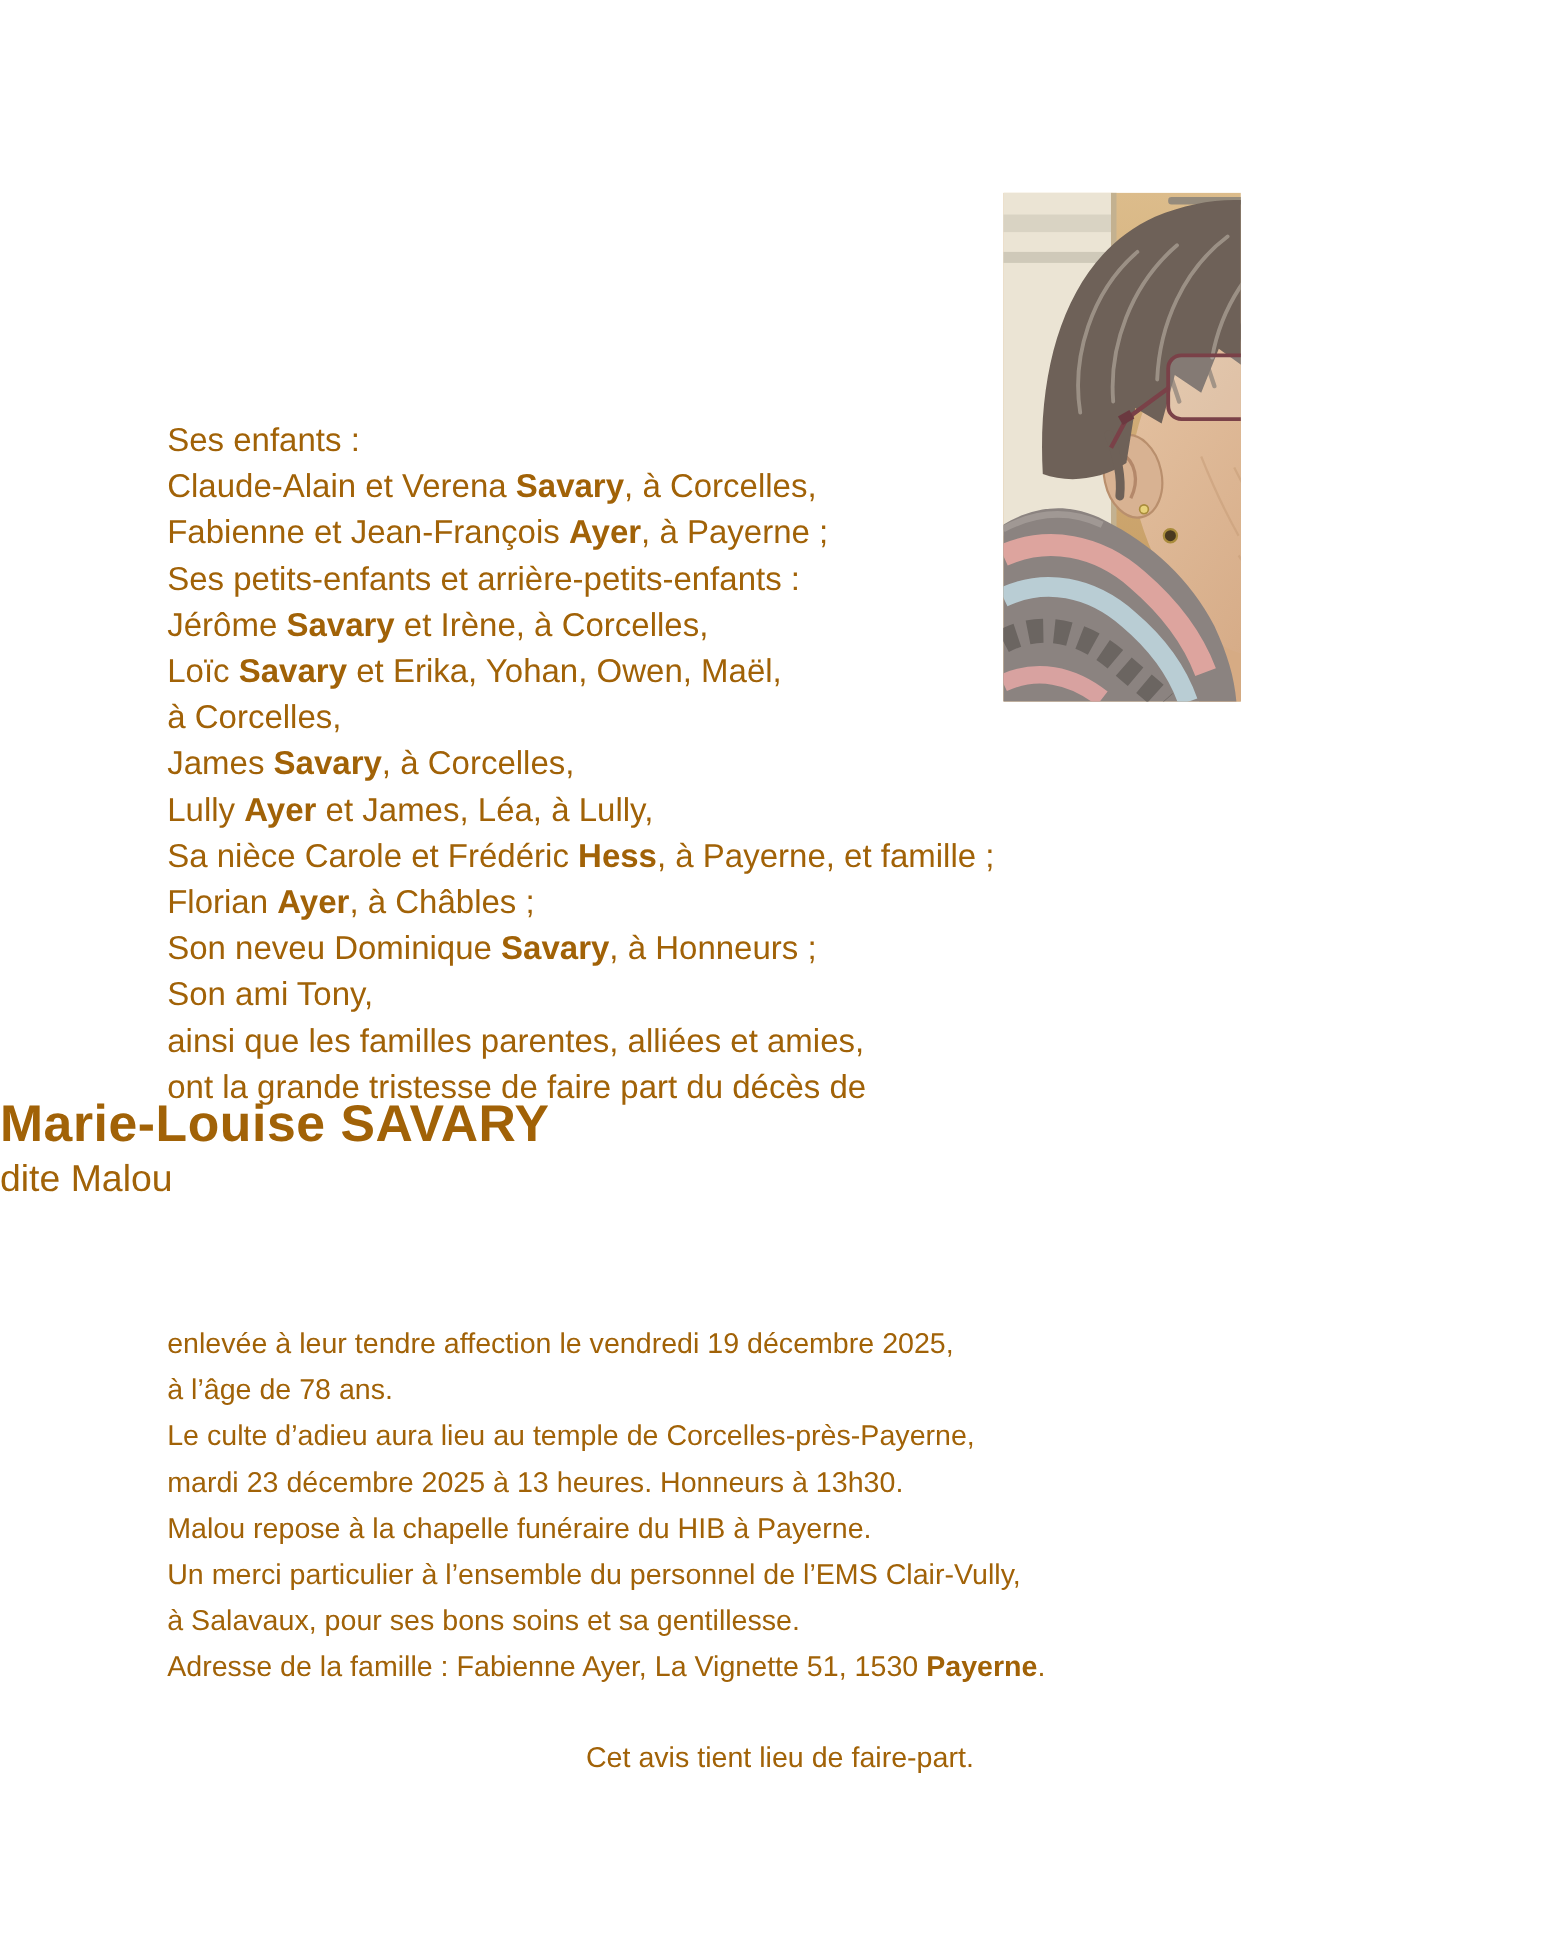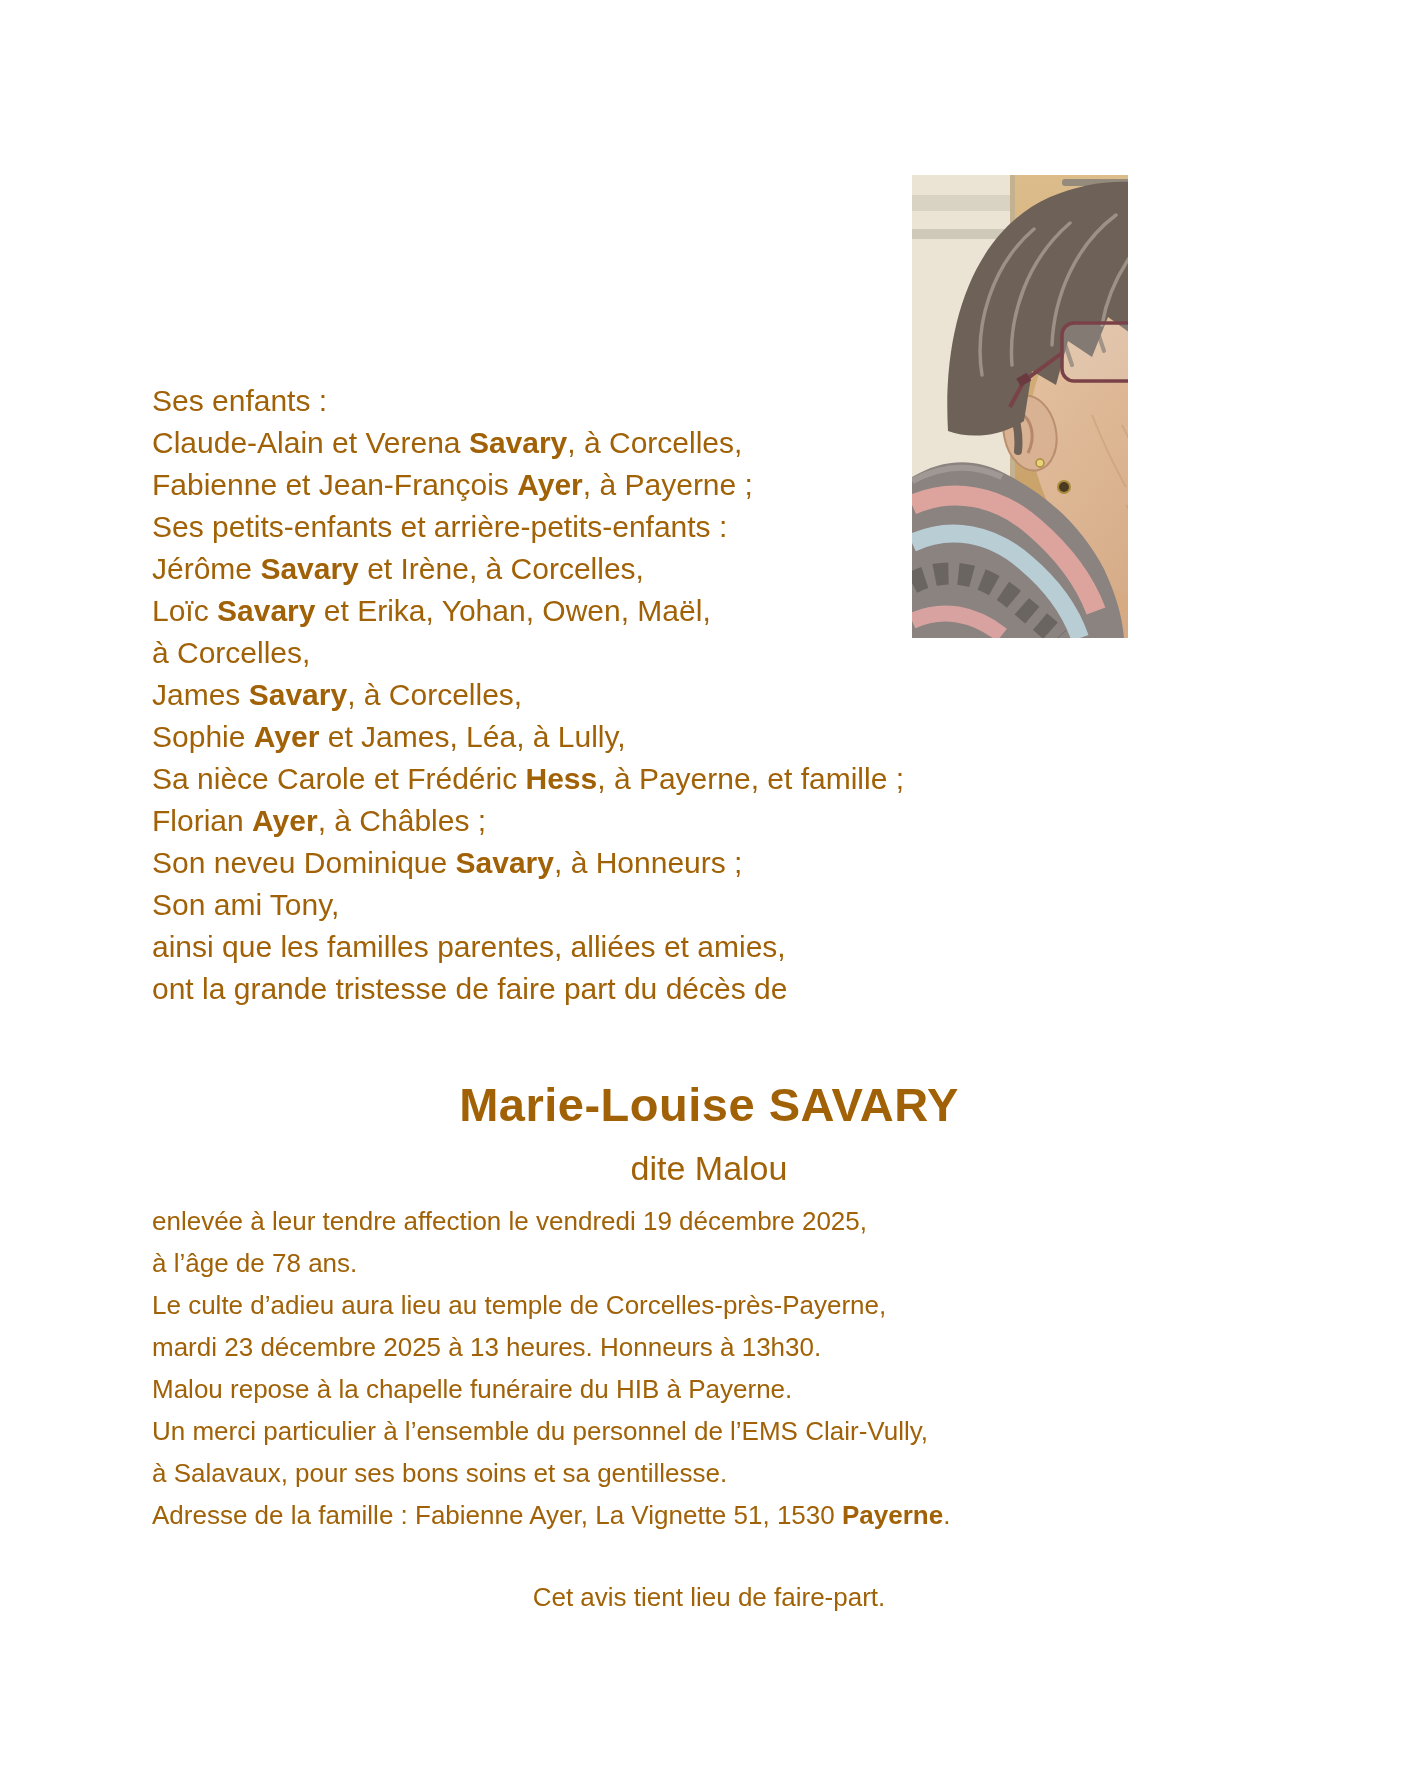"Sophie" span { text: Sophie -> Lully }
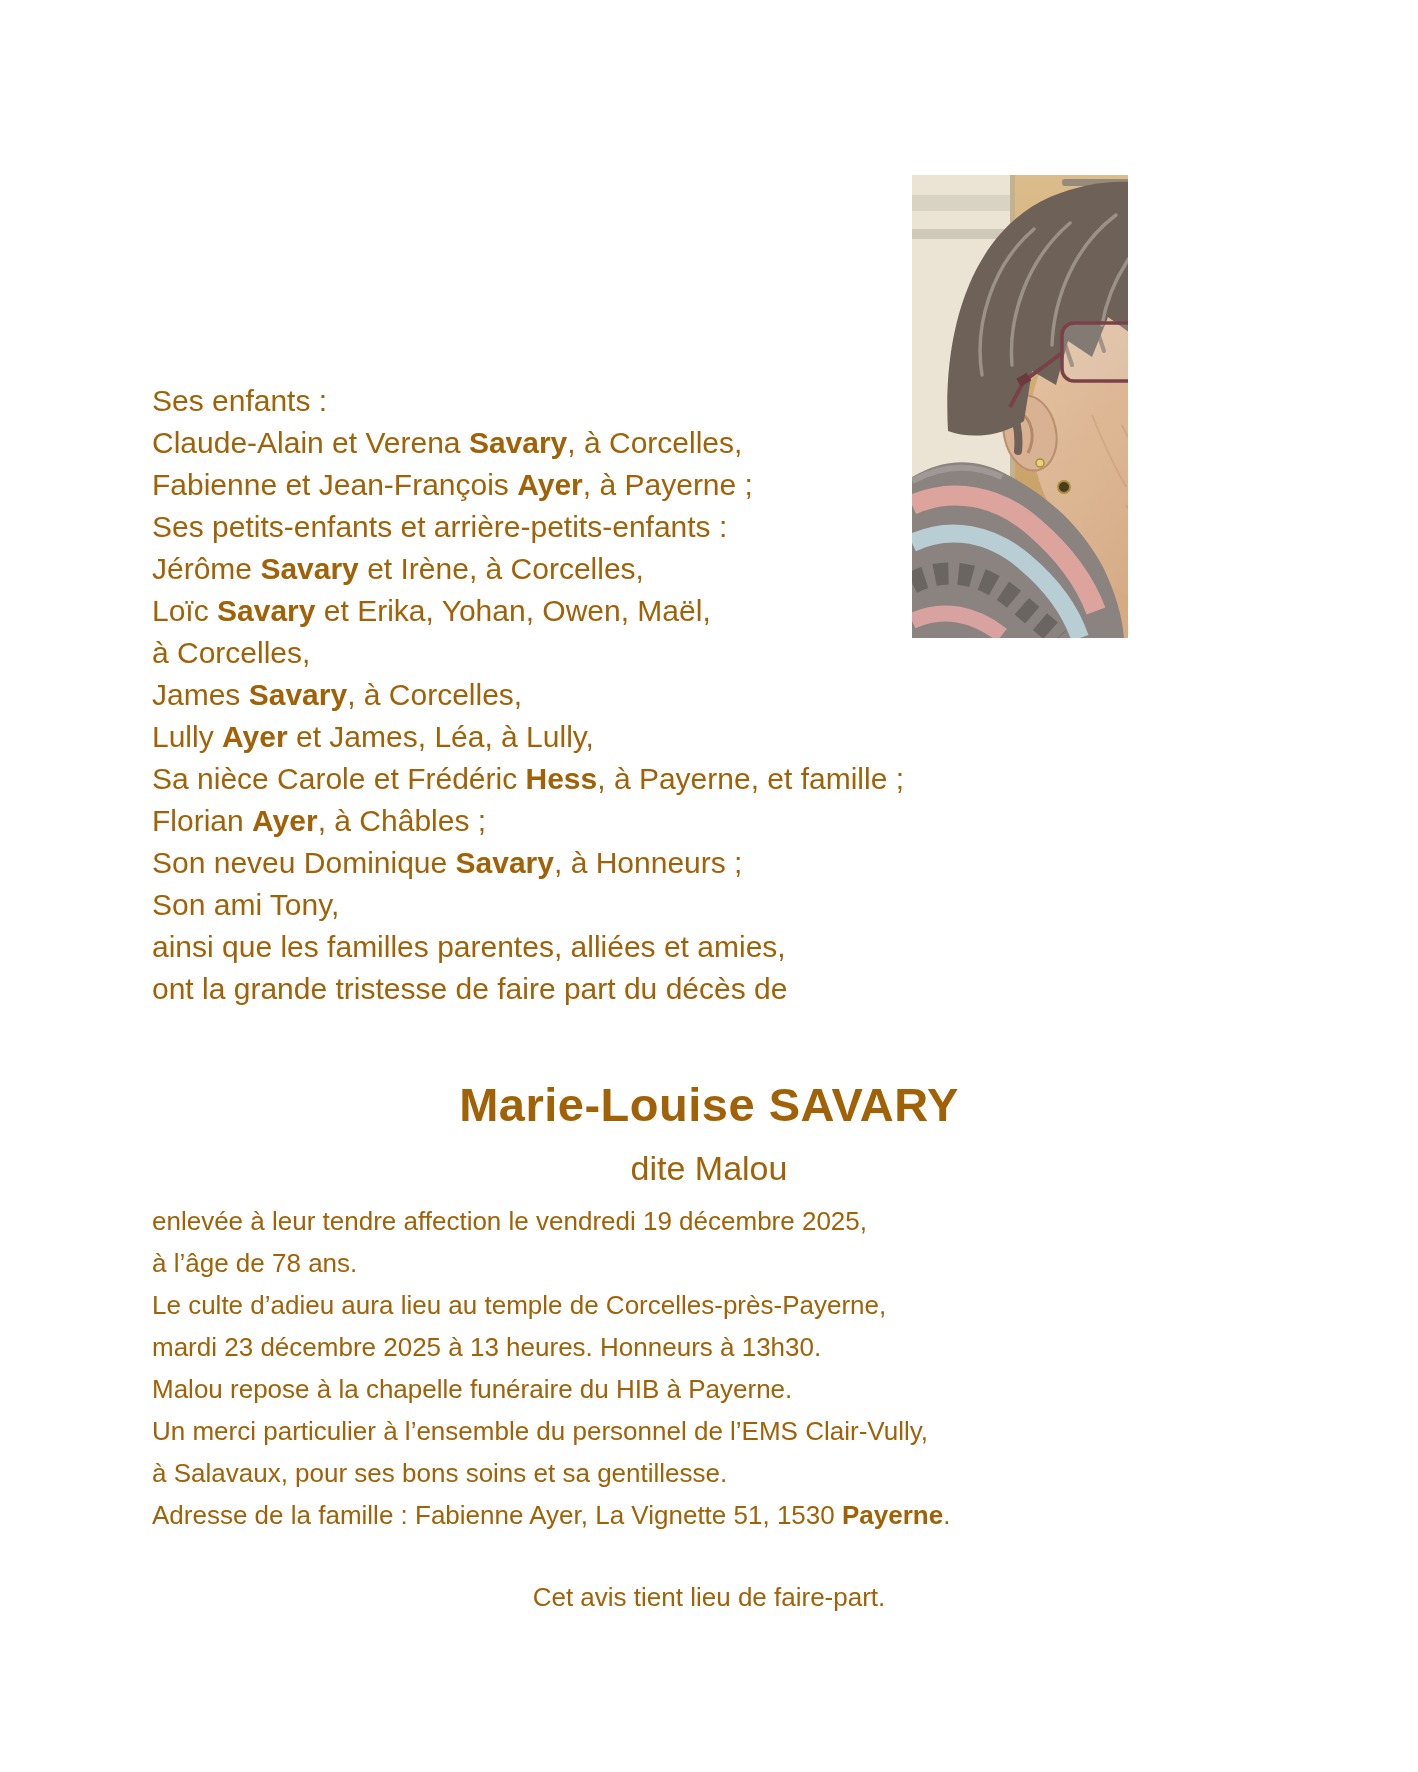"Marie-Louise SAVARY" .title-block { text-align: center -> none; top: 1080px -> 996px }
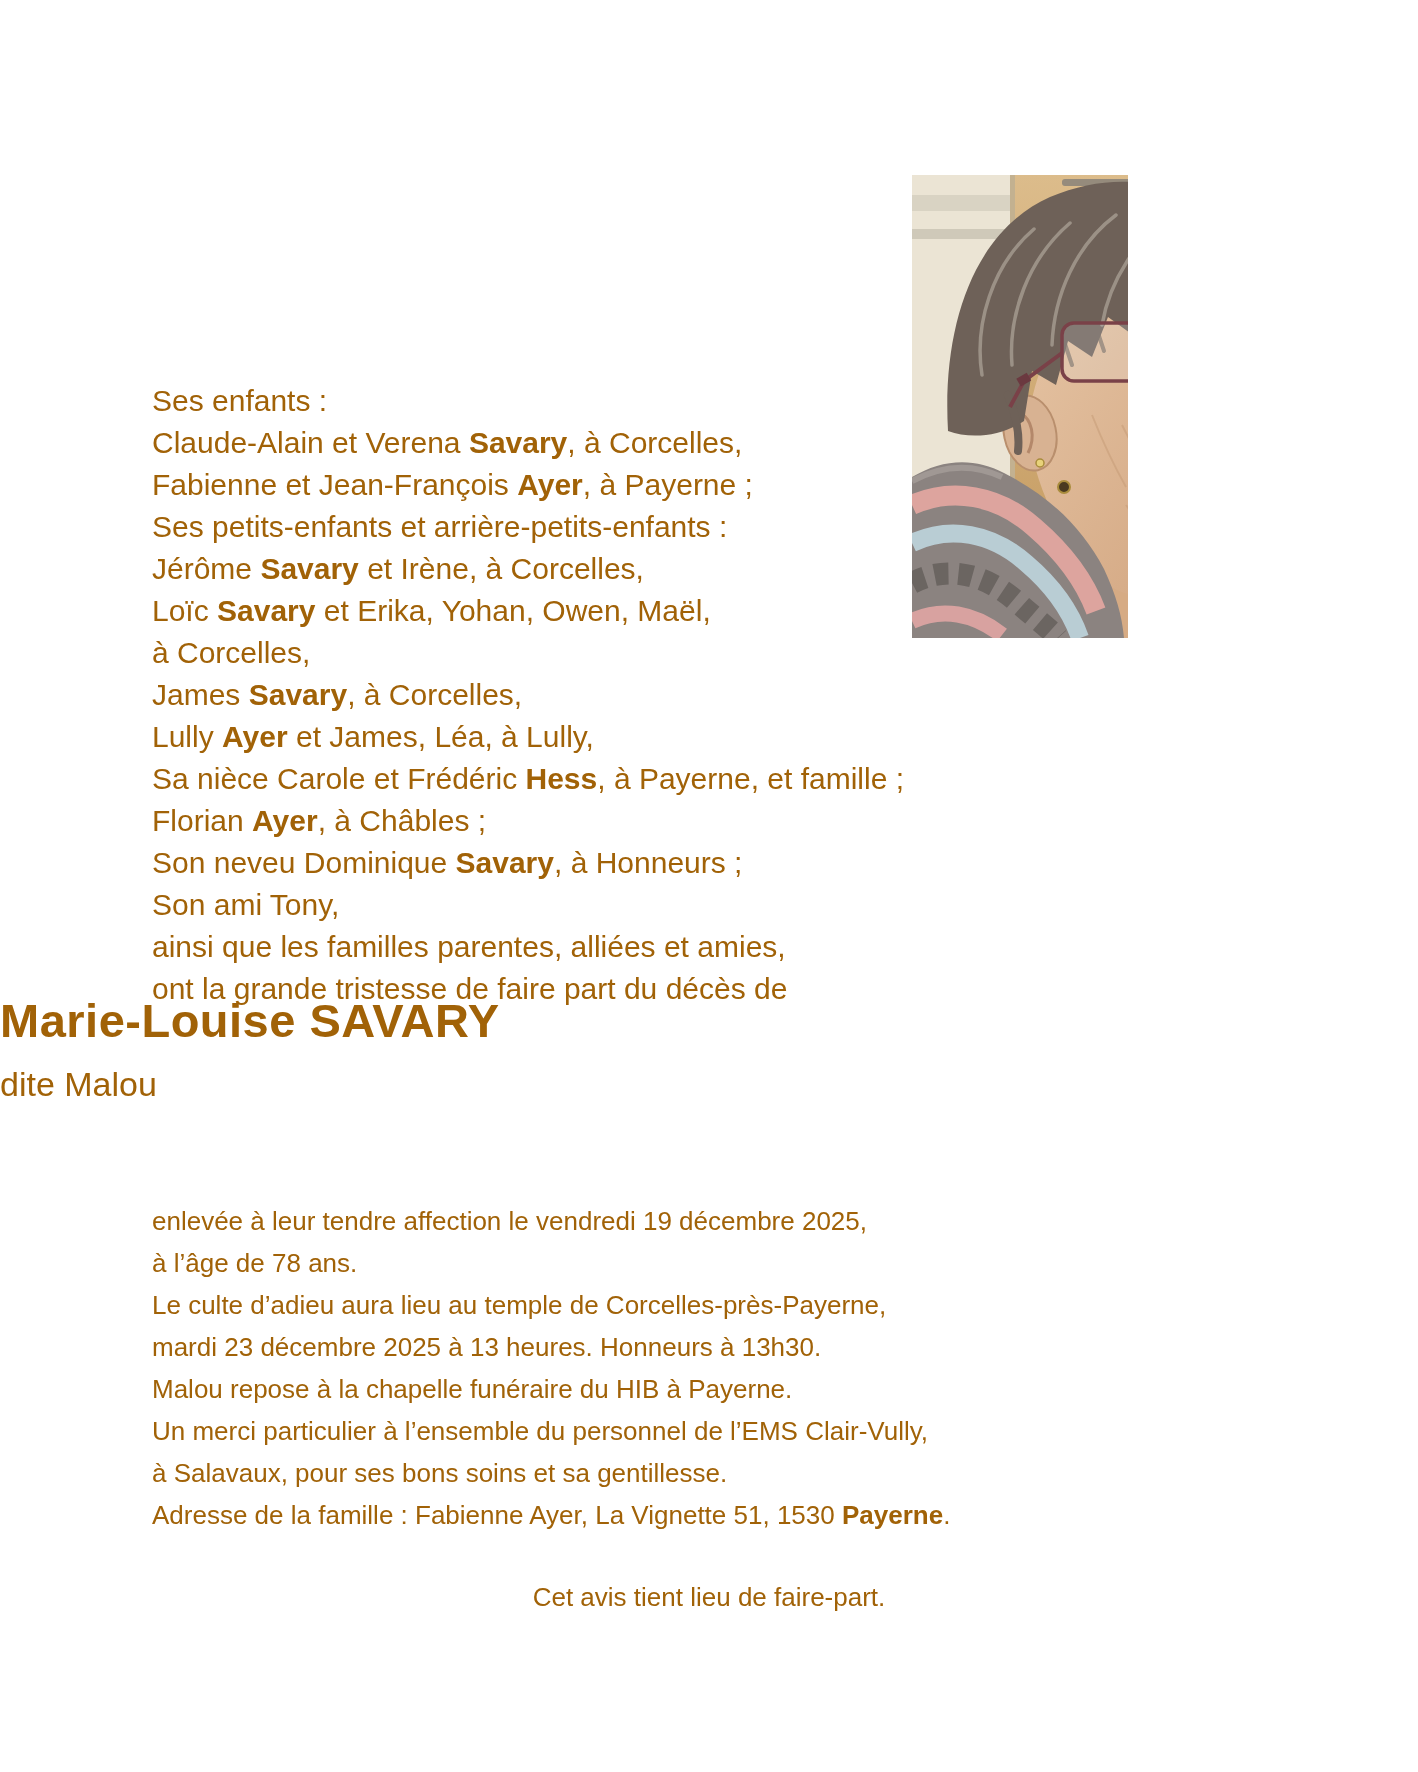"dite Malou" .nickname { margin-top: 18px -> 6px }
